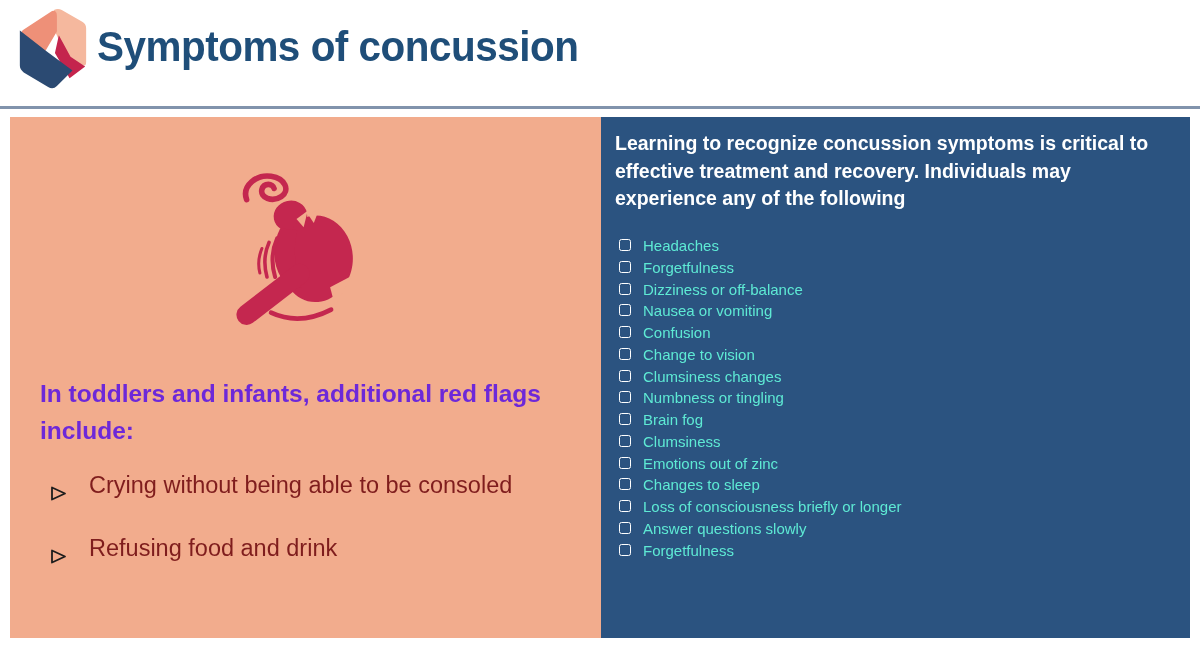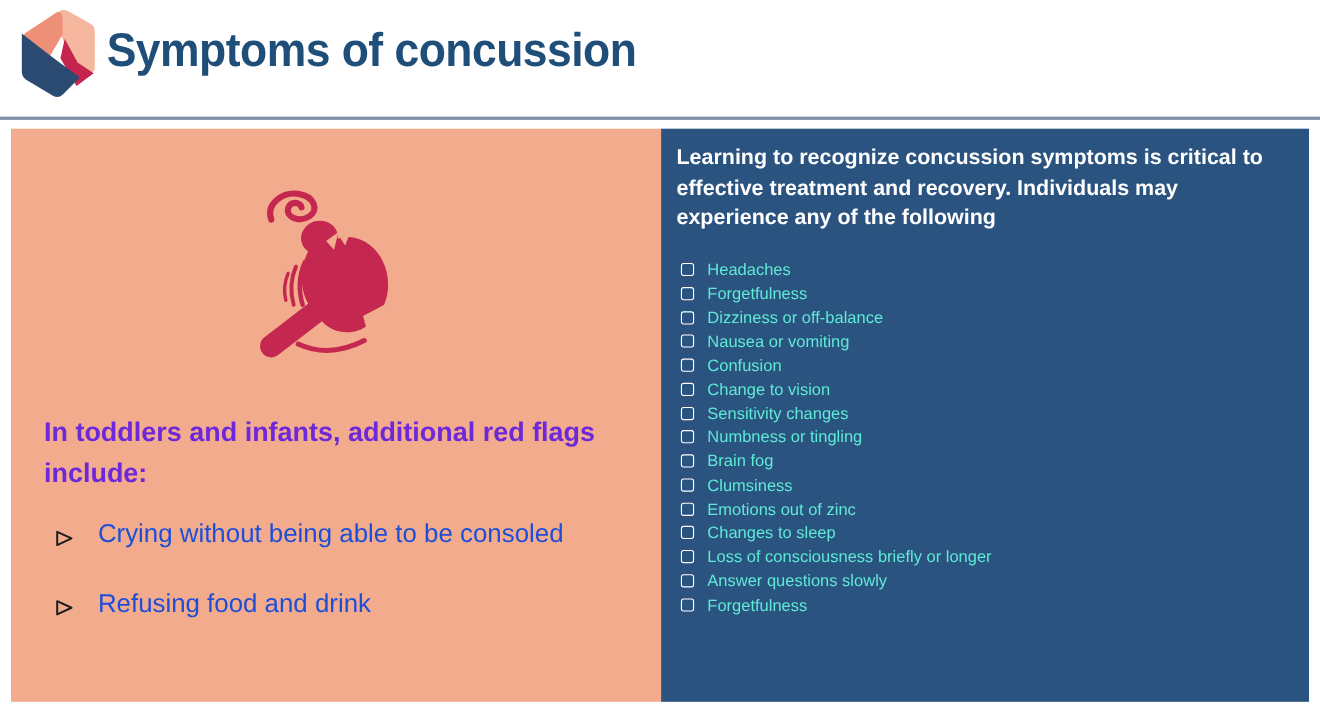"Sensitivity changes" span { text: Sensitivity -> Clumsiness }
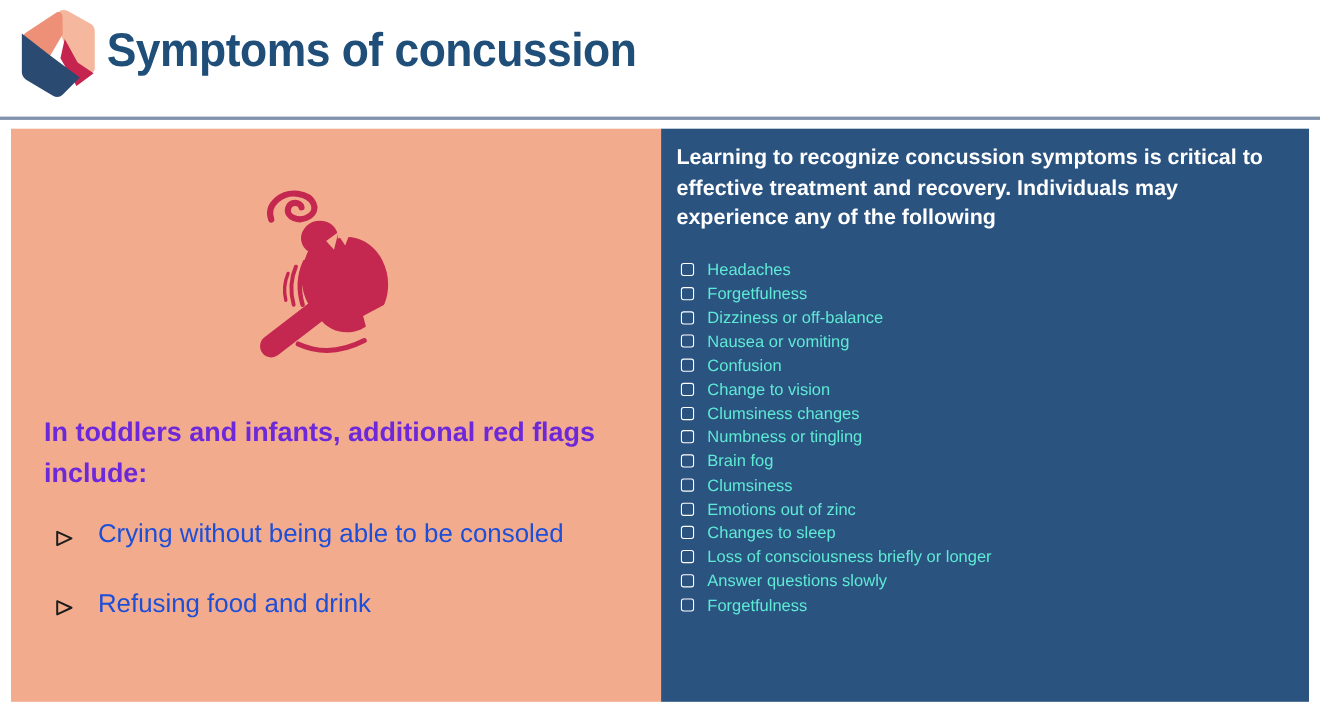"Crying without being able to" .bullet-list li { align-items: center -> flex-end; color: #1d4ed8 -> #7f1d1d }
